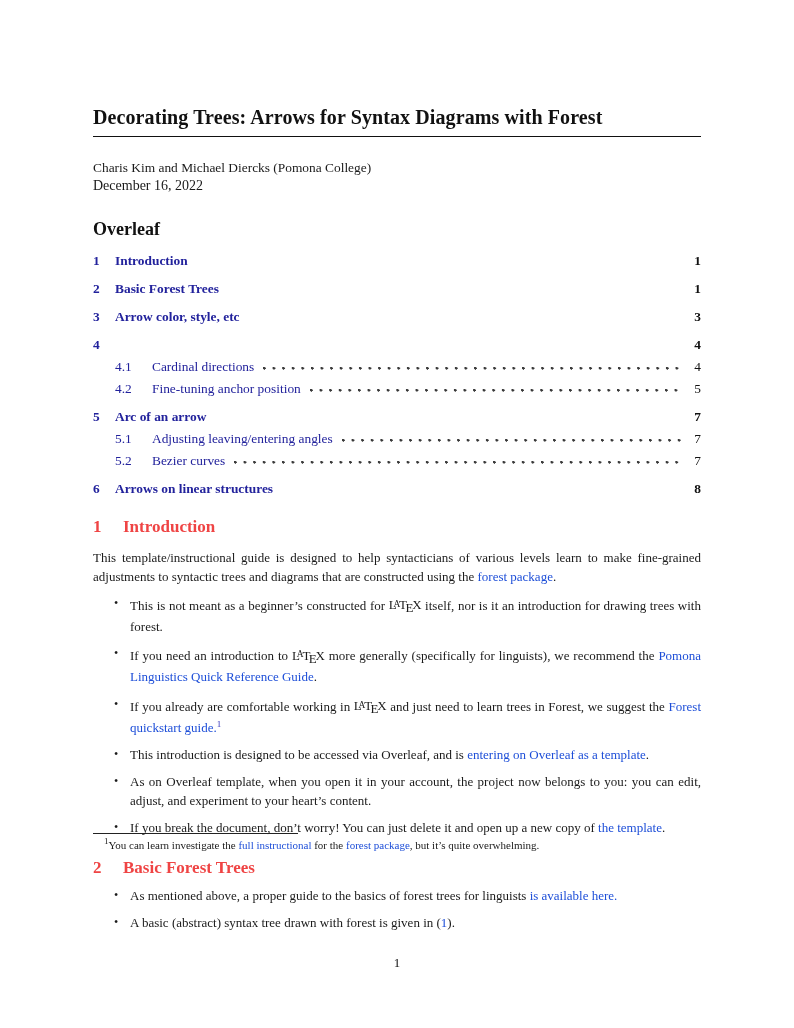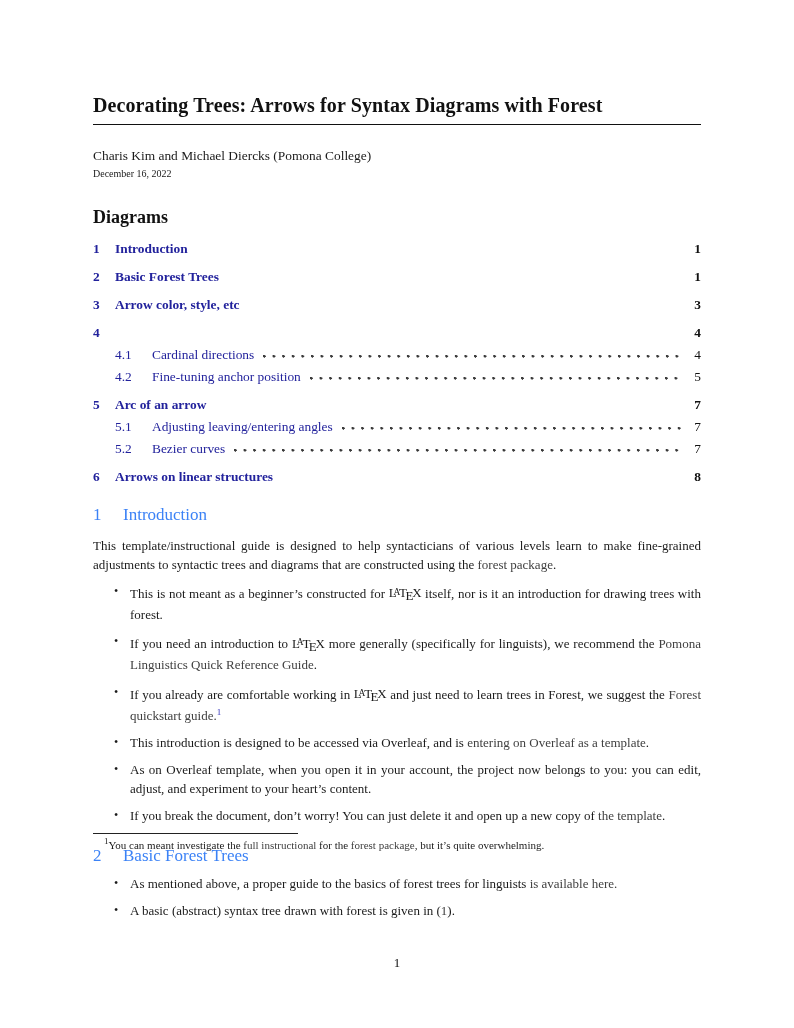"Decorating Trees: Arrows for Syntax" .content { top: 4px -> 16px }
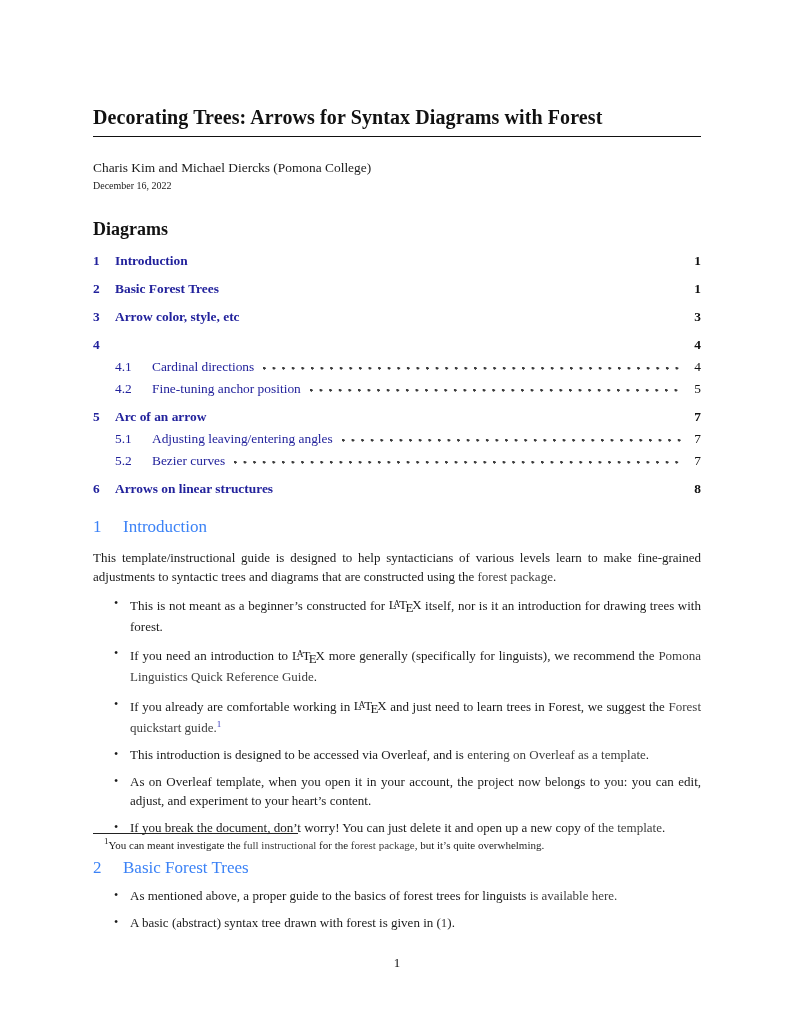"December 16, 2022" .date-line { font-size: 10px -> 14px }
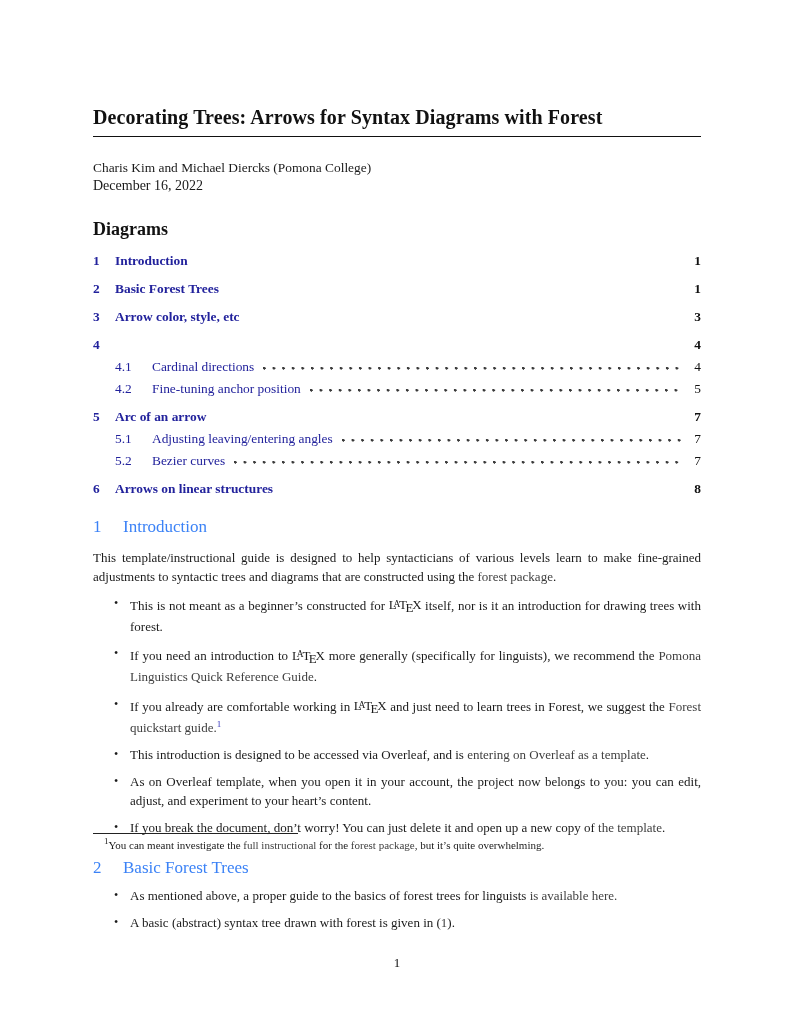"Diagrams" div.contents-heading { text: Diagrams -> Overleaf }
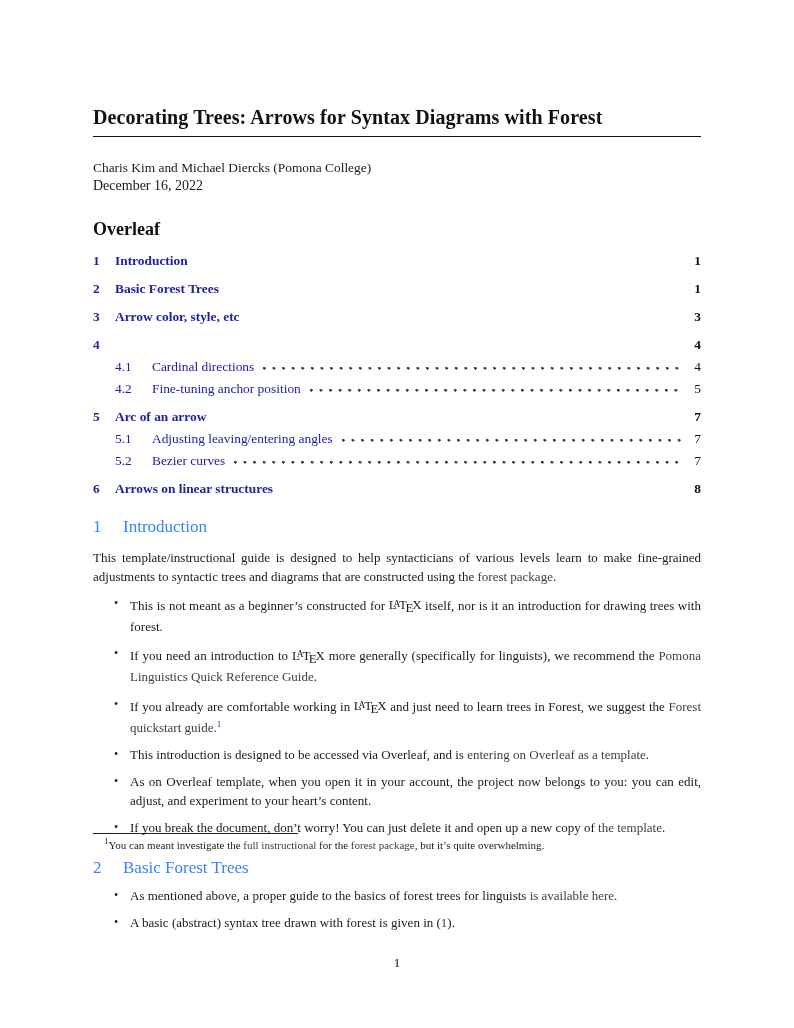"1 Introduction" .section-heading { color: #3b82f6 -> #ef4444; font-weight: normal -> bold }
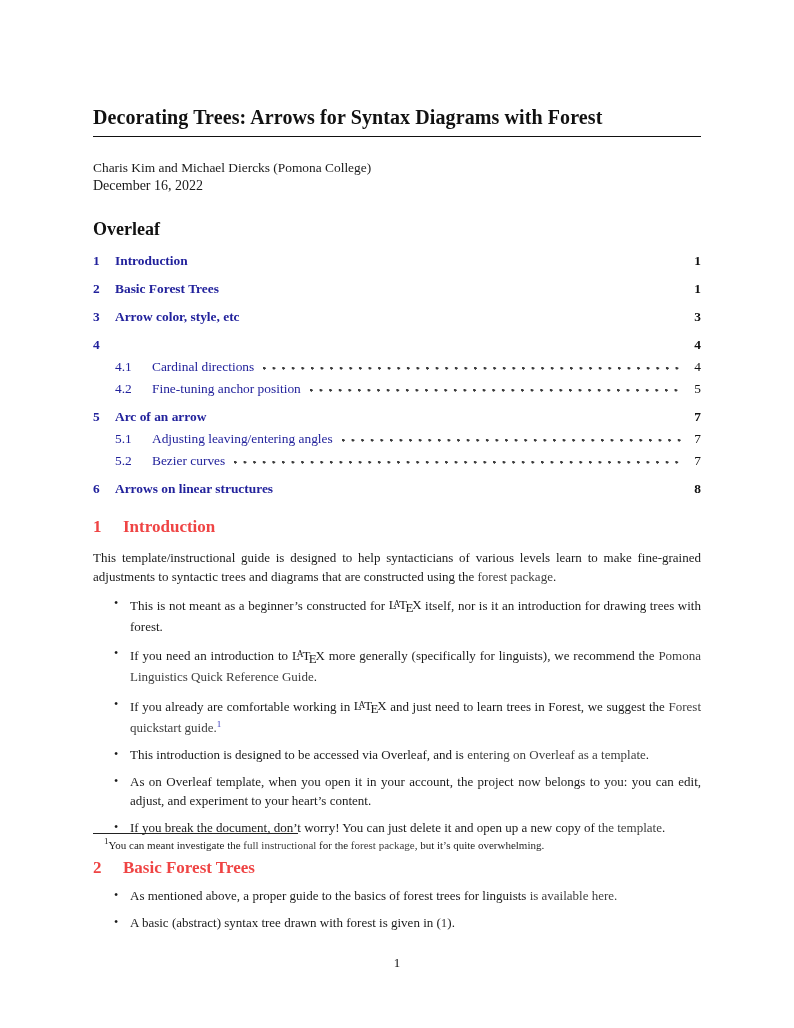"forest package" a.doclink, .link { color: #404040 -> #1d4ed8 }
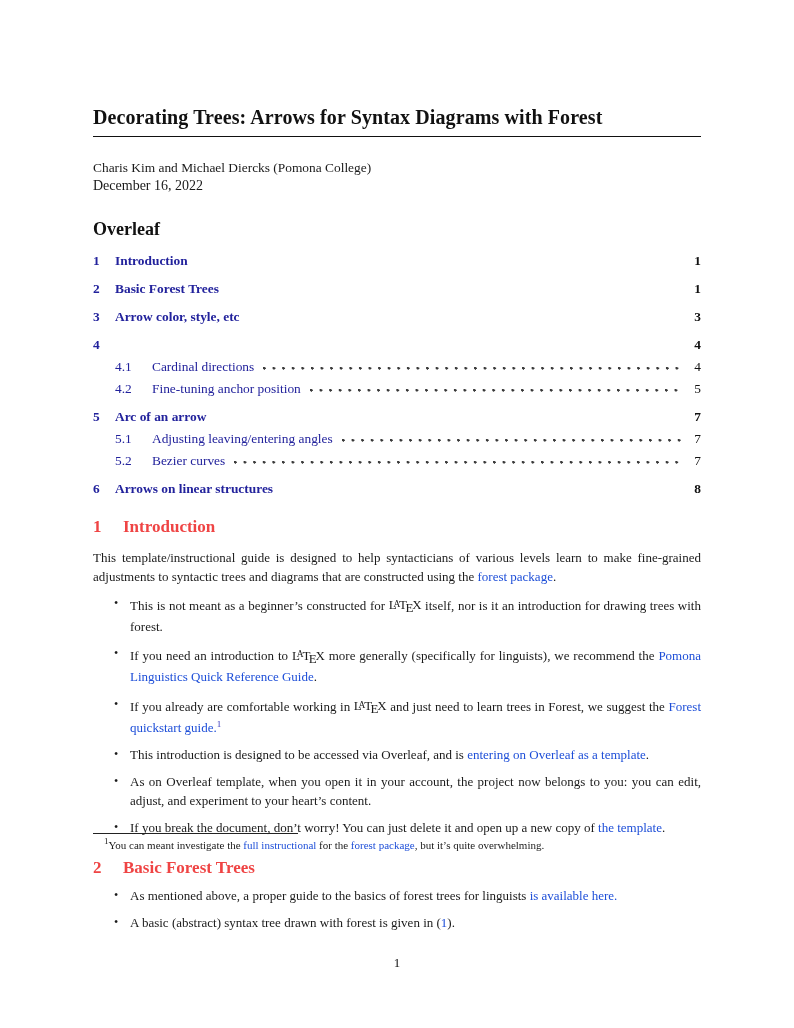"You can meant investigate the" span { text: meant -> learn }
